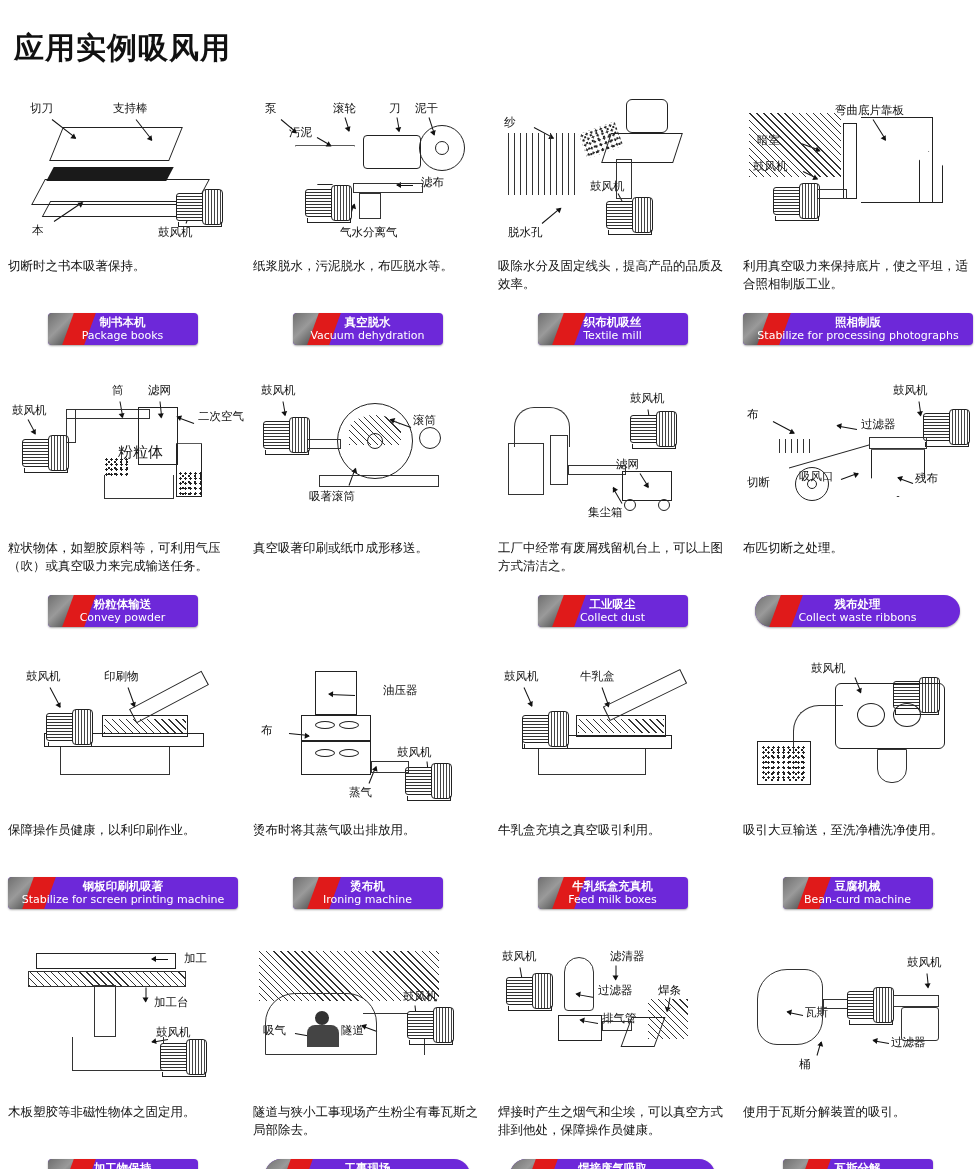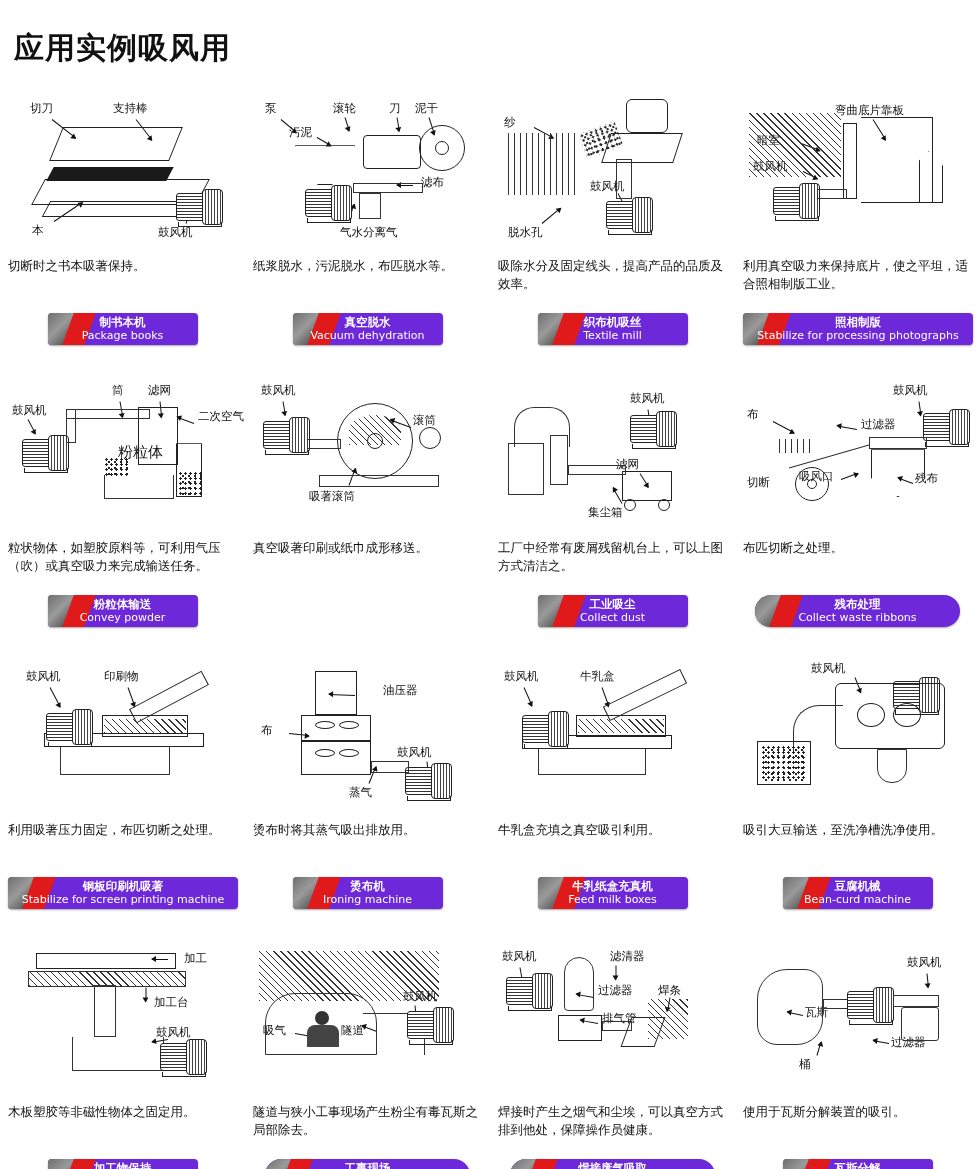"利用吸著压力固定，布匹切断之处理。" div.caption { text: 利用吸著压力固定，布匹切断之处理 -> 保障操作员健康，以利印刷作业 }
